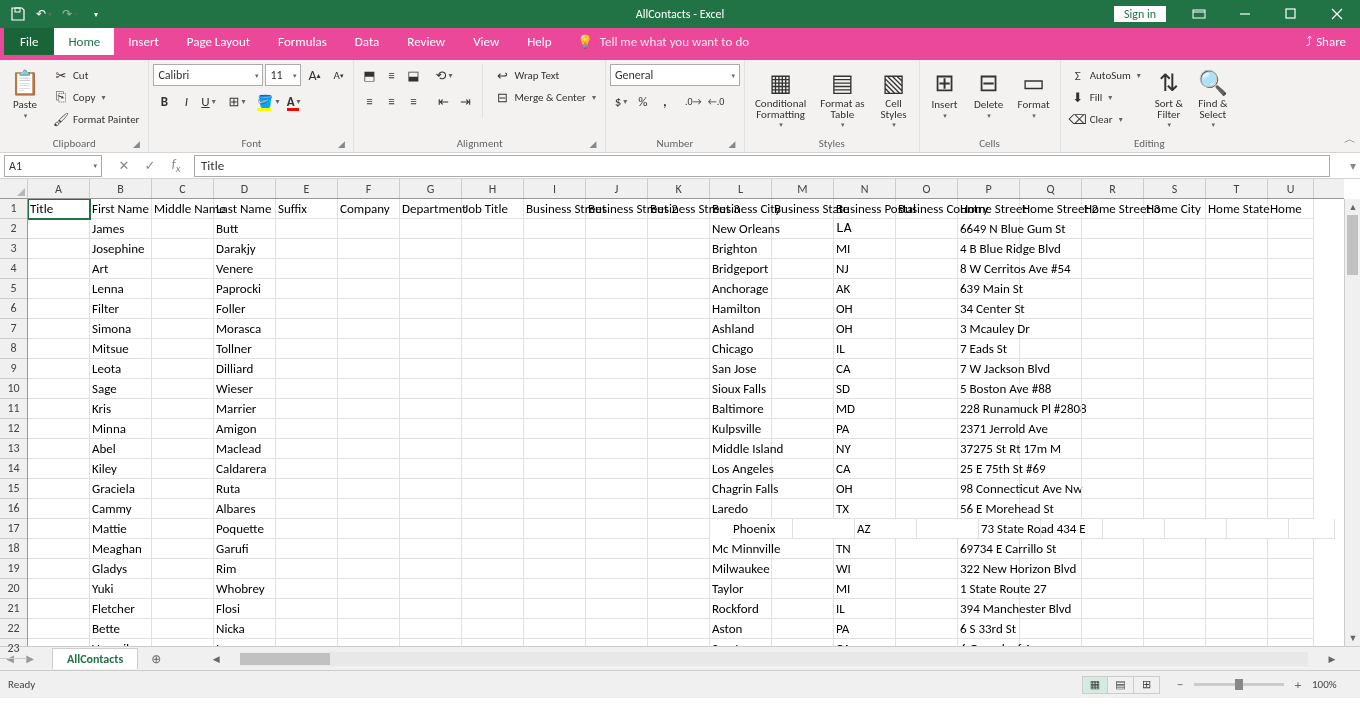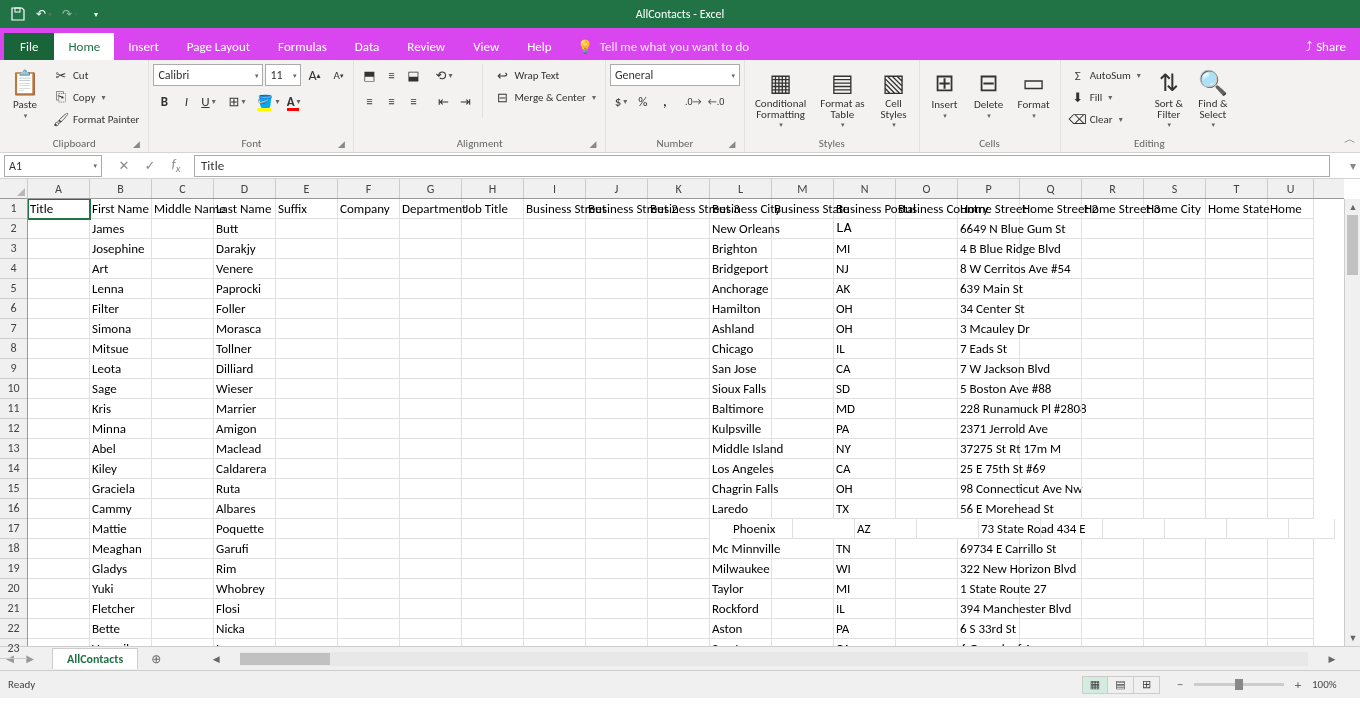"Sign in" div.winctrl { html: none -> <div> <div>Sign in</div> <div> <svg> <rect></rect> <line></line> </svg> </div> <div> <svg> <line></line> </svg> </div> <div> <svg> <rect></rect> </svg> </div> <div> <svg> <line></line> <line></line> </svg> </div> </div> }
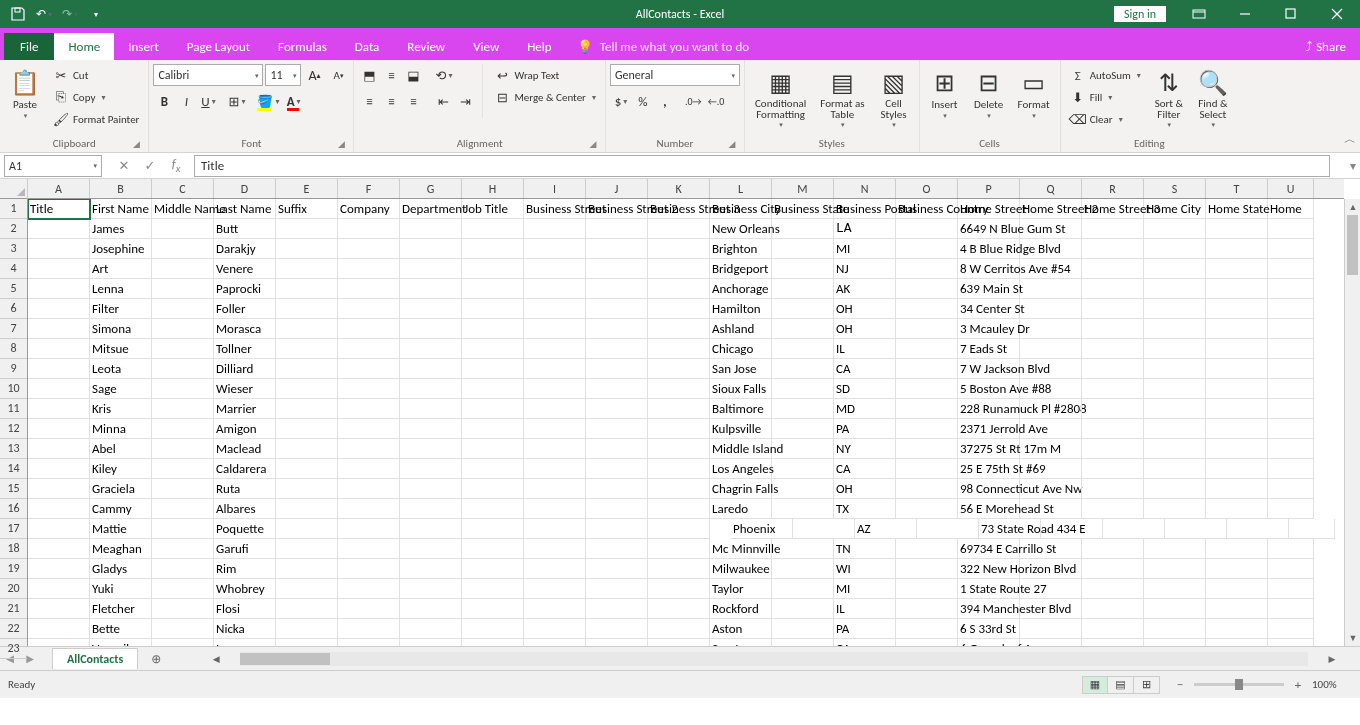"File" .tabbar { align-items: flex-end -> flex-start; background: #d946ef -> #ec4899 }
